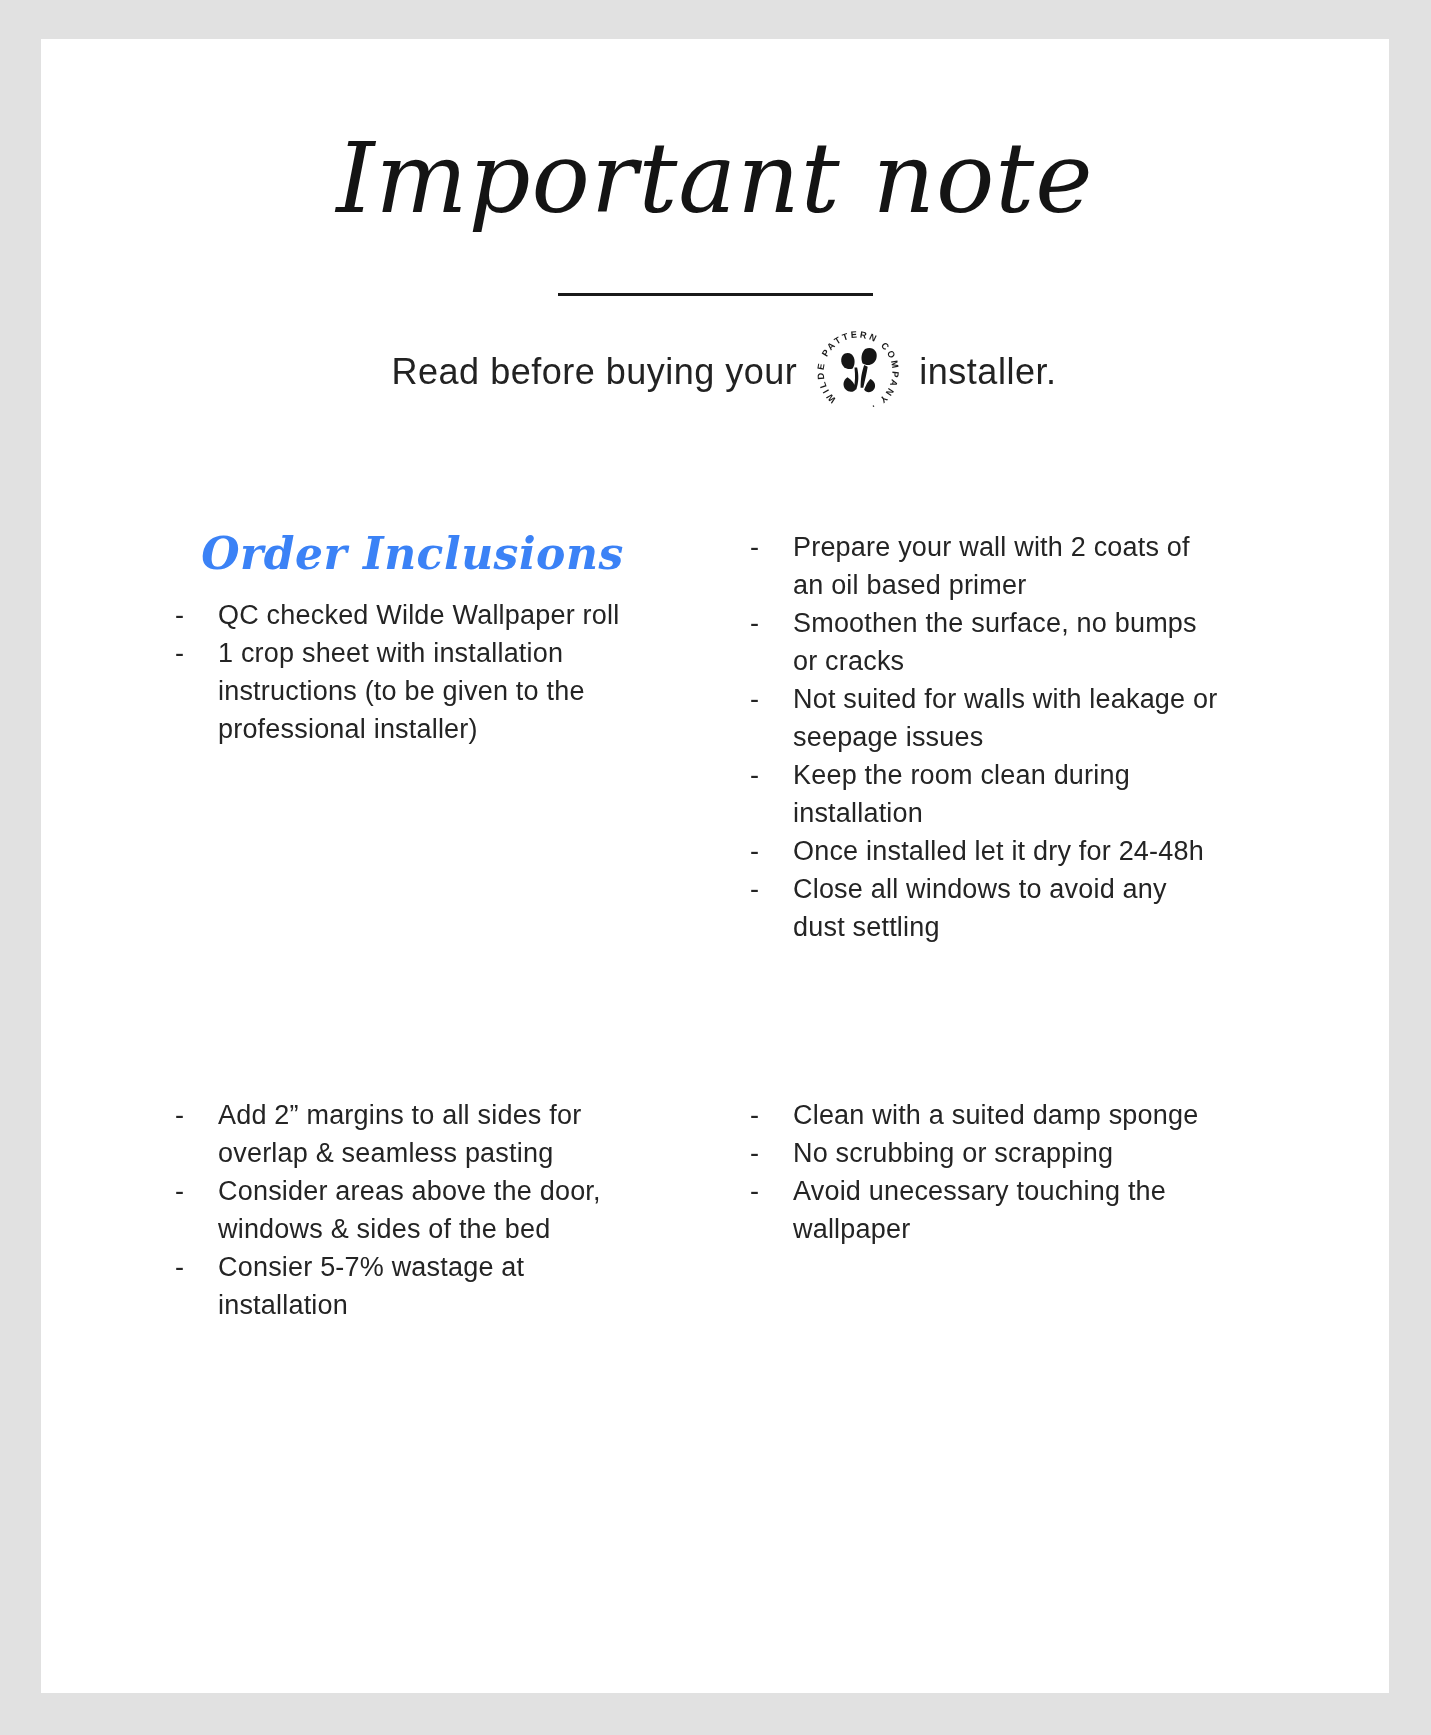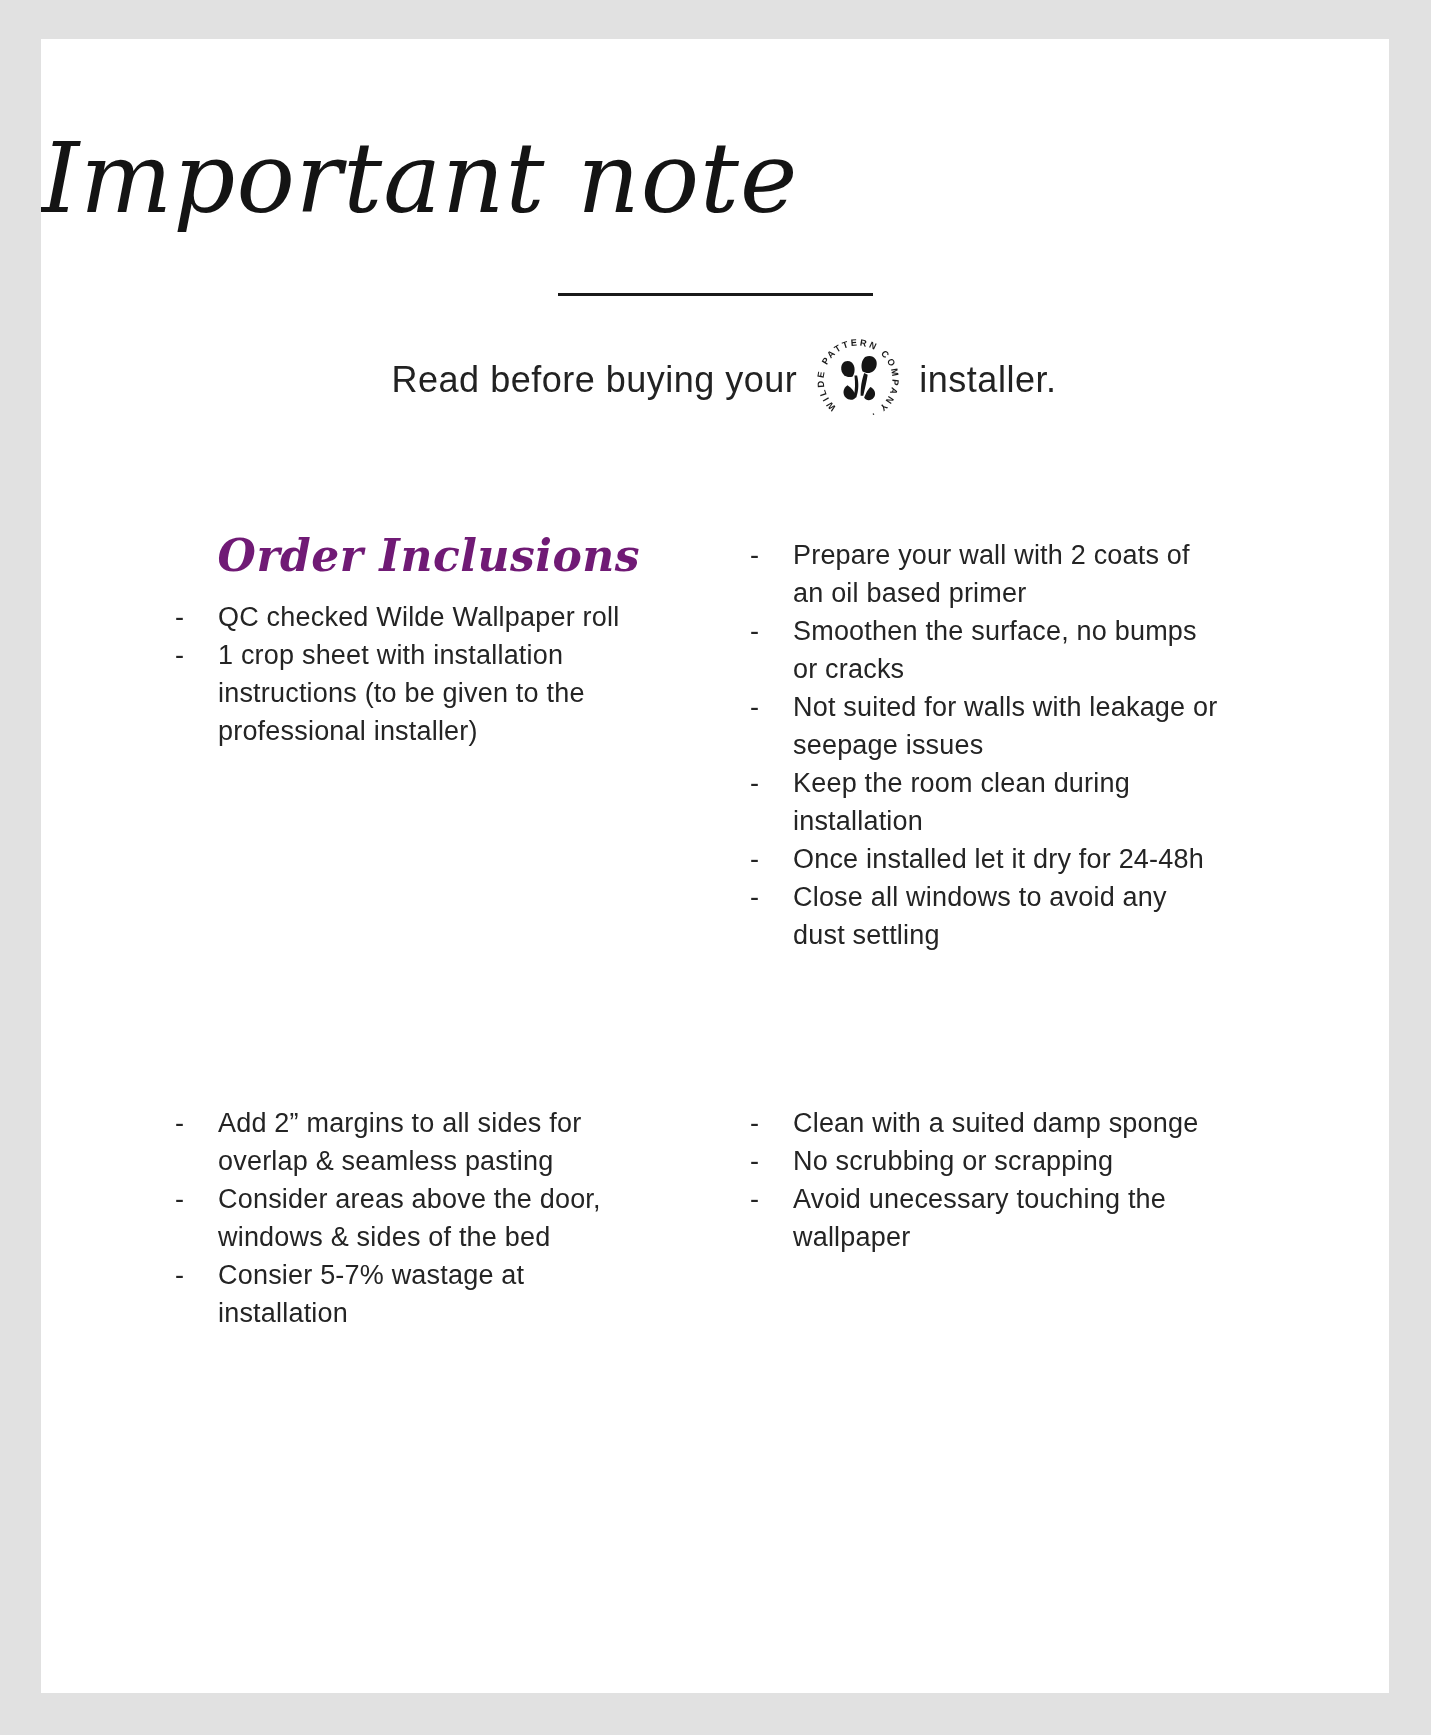"Important note" .title { text-align: none -> center }
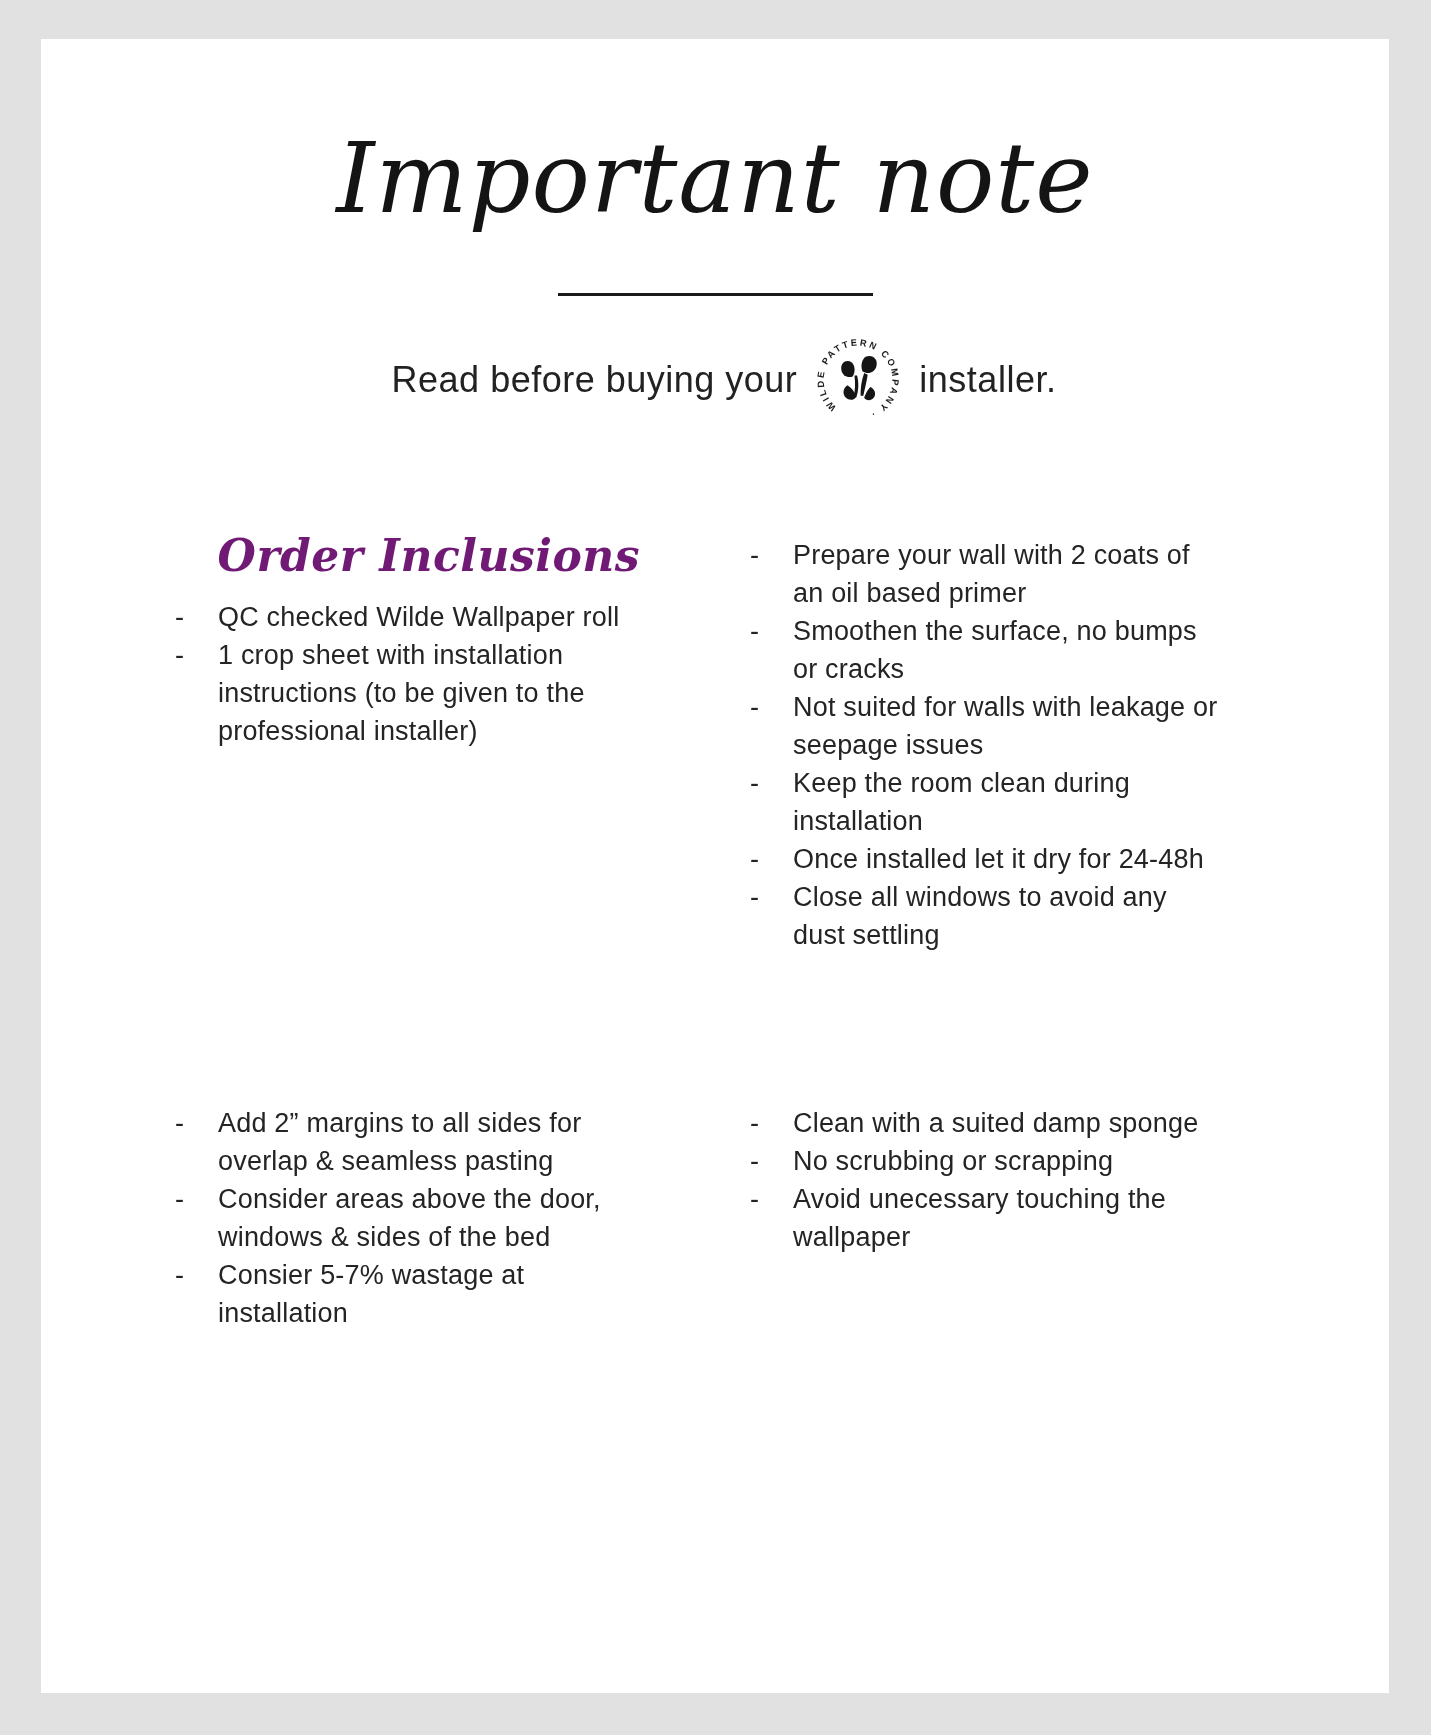"Read before buying your" .subtitle { margin-top: 40px -> 32px }
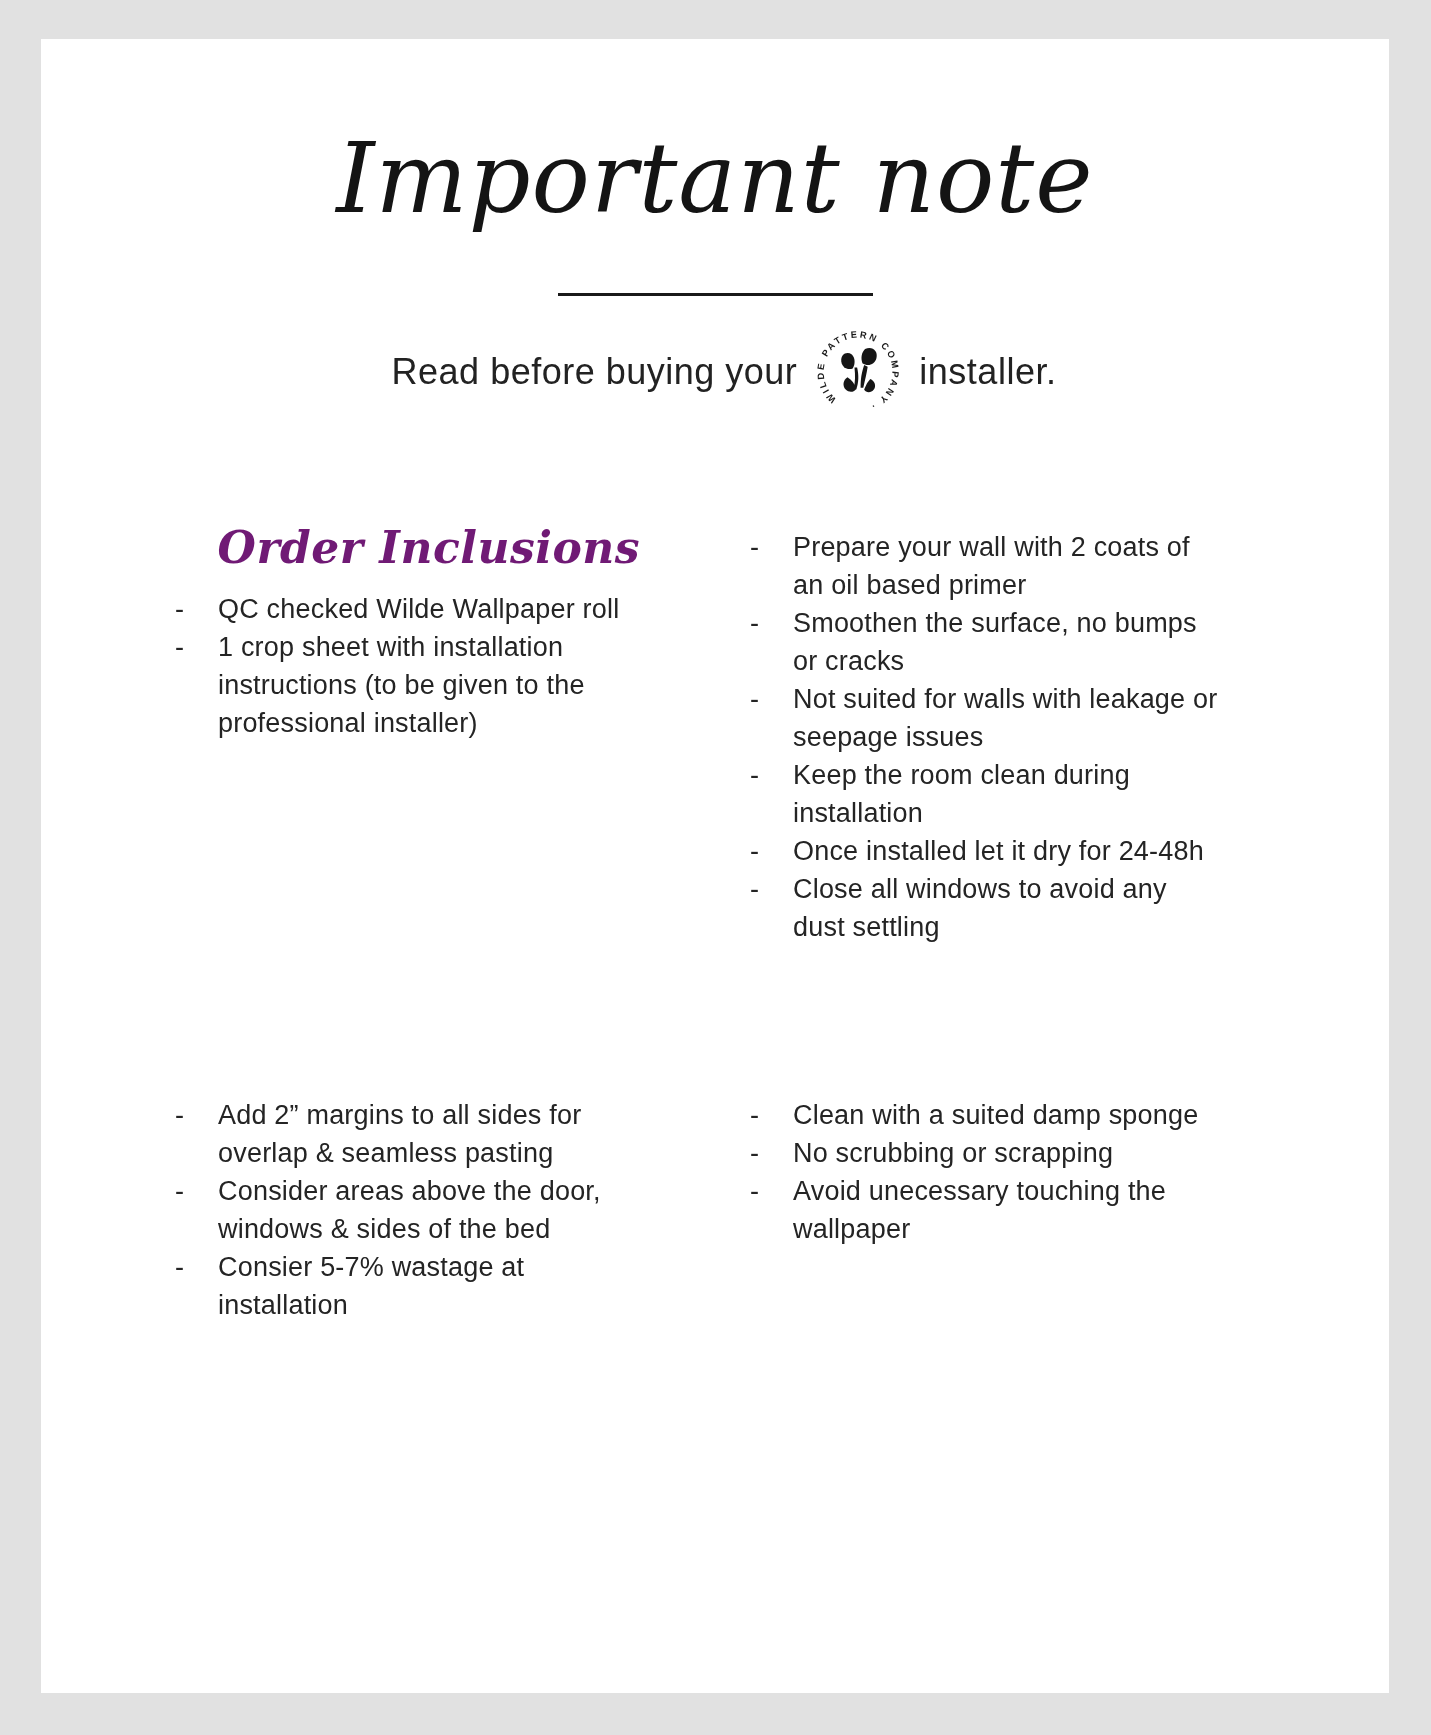"Order Inclusions" .section h2 { color: #701a75 -> #3b82f6; margin: 10px -> 16px; text-align: right -> center }
